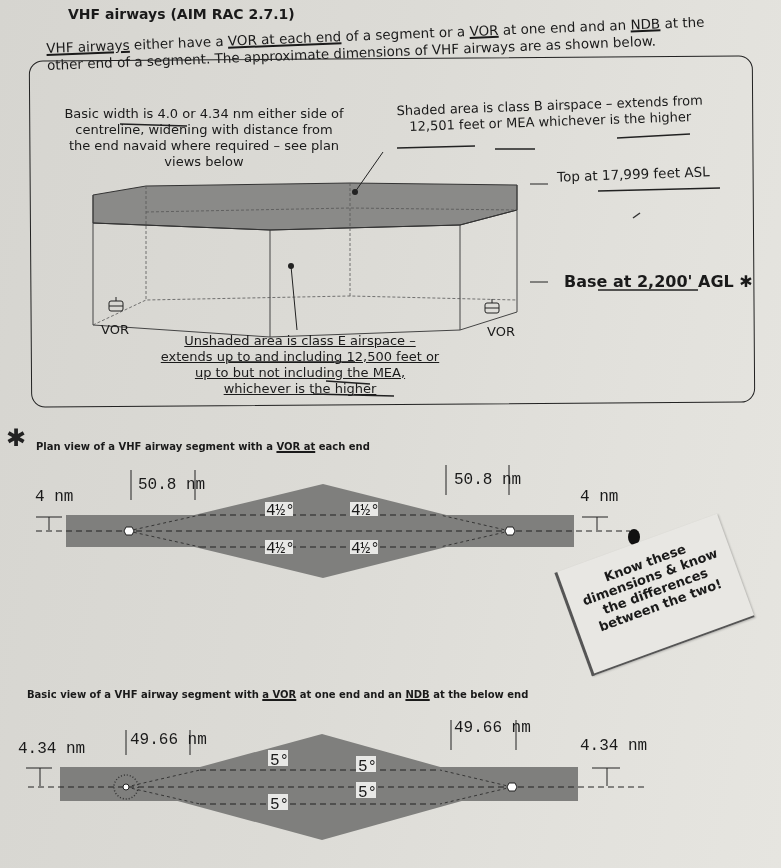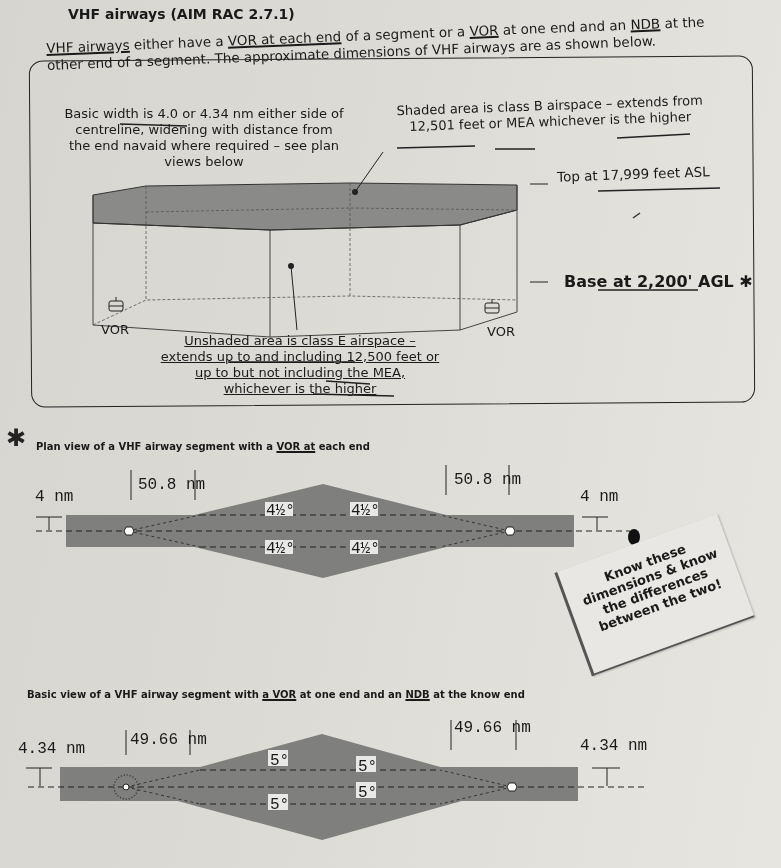"at the know end" span { text: know -> below }
